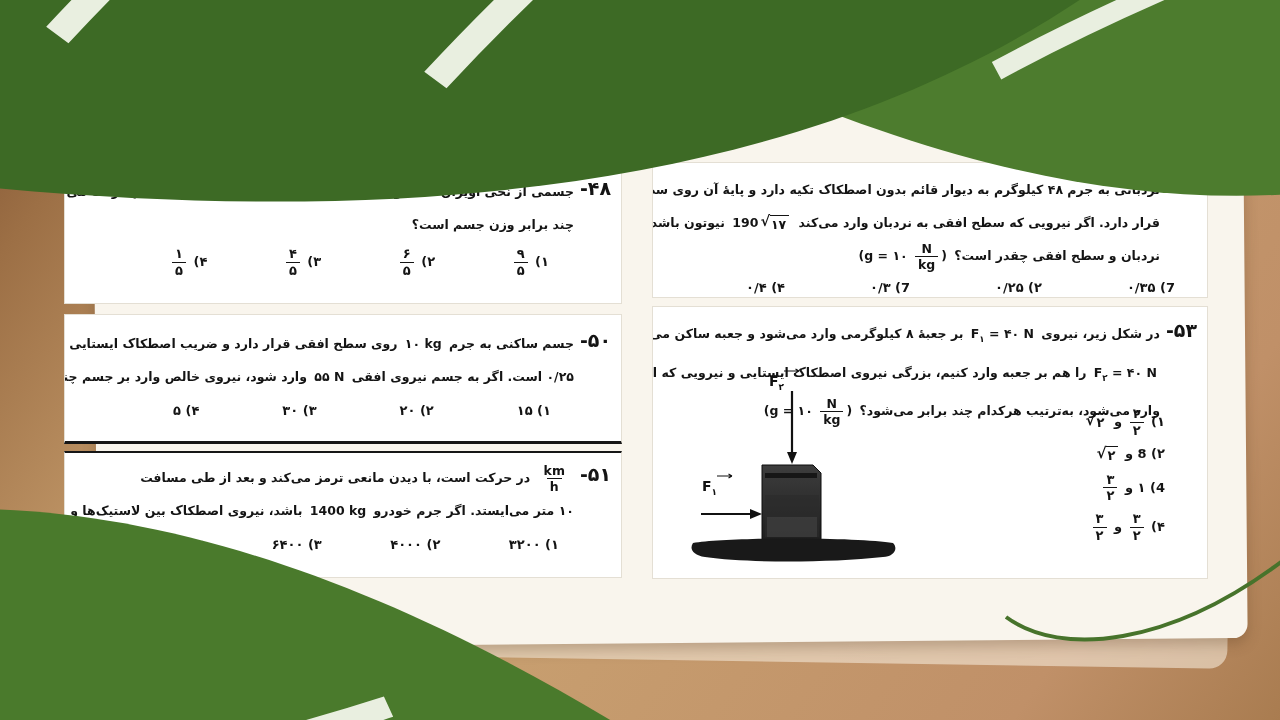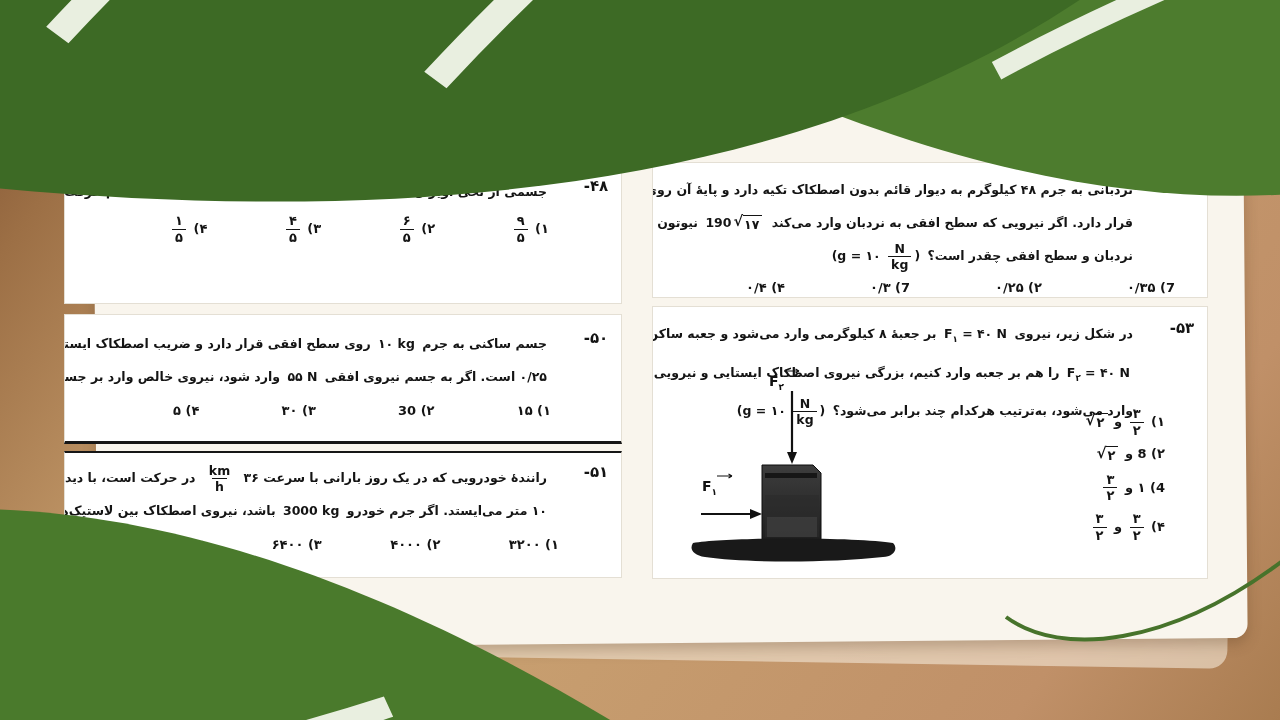"۴۸-" .qnum { font-size: 15px -> 19px; margin-left: 28px -> none }
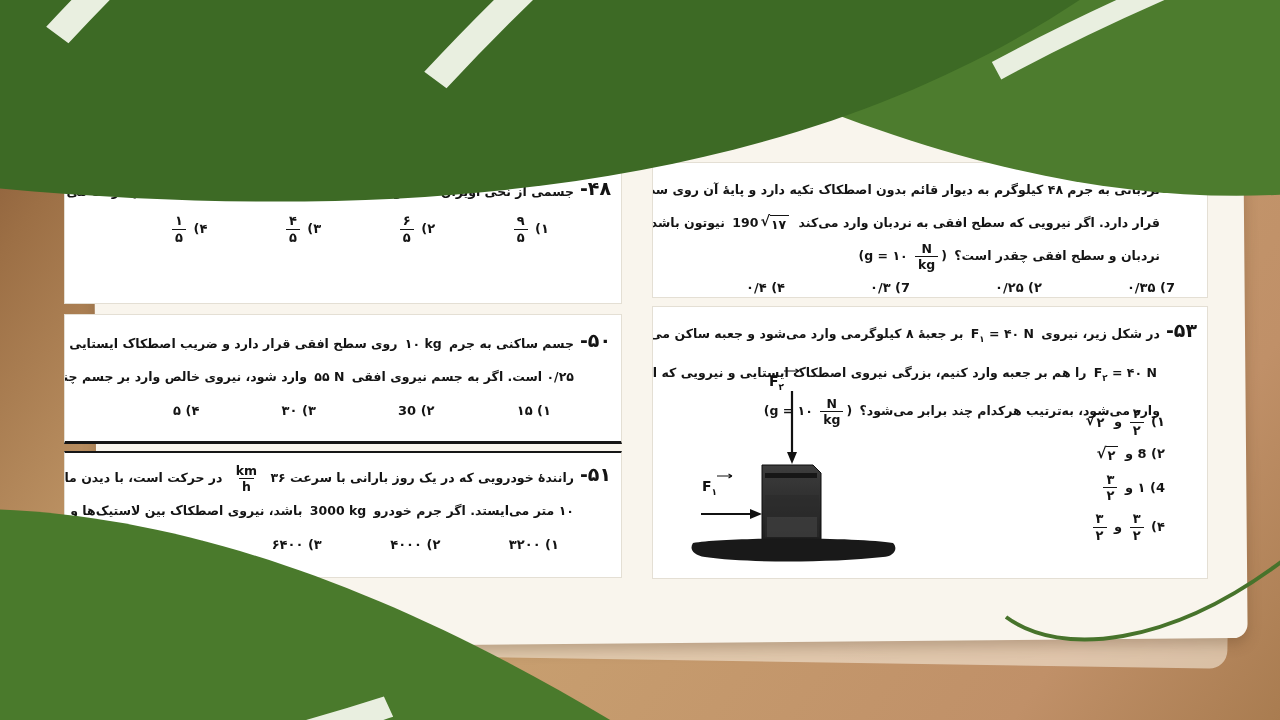"چند برابر وزن جسم است؟" div.qline { html: none -> <div>چند برابر وزن جسم است؟</div> }
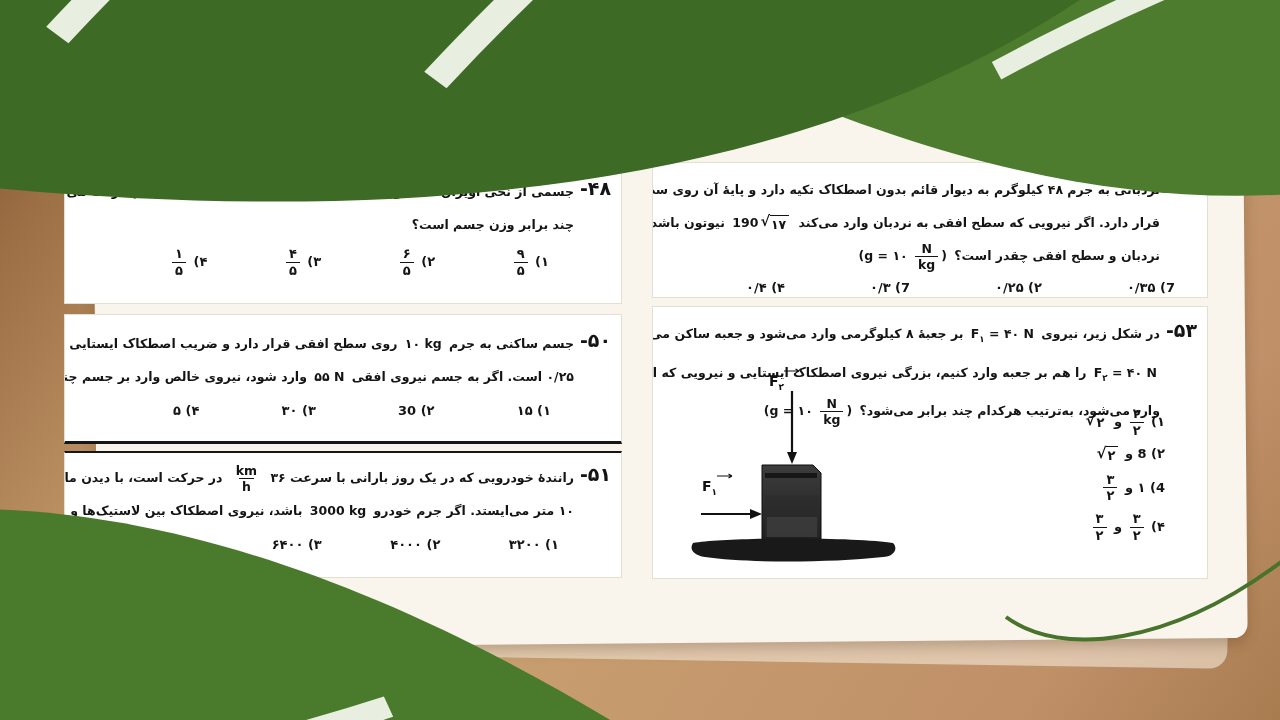"۲) 30" span { text: 30 -> ۲۰ }
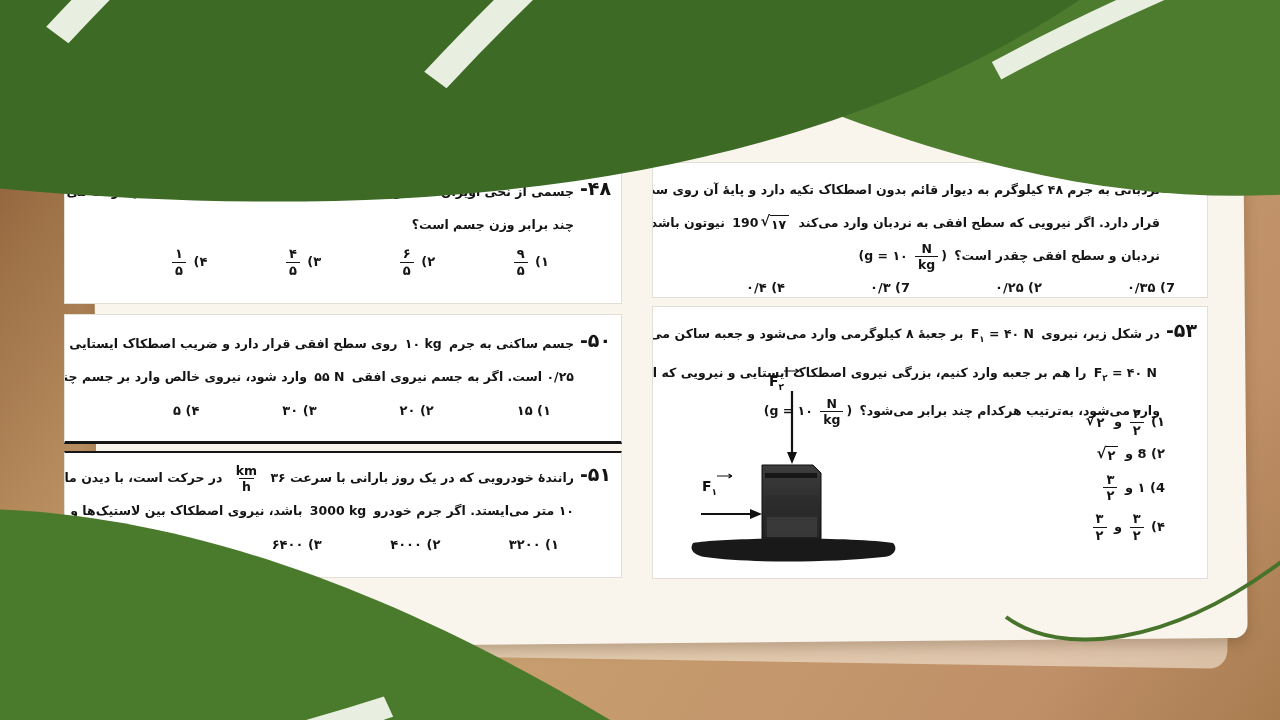"رانندهٔ خودرویی که در یک" span { html: <span>رانندهٔ خودرویی که در یک روز بارانی با سرعت ۳۶ </span> -> none }
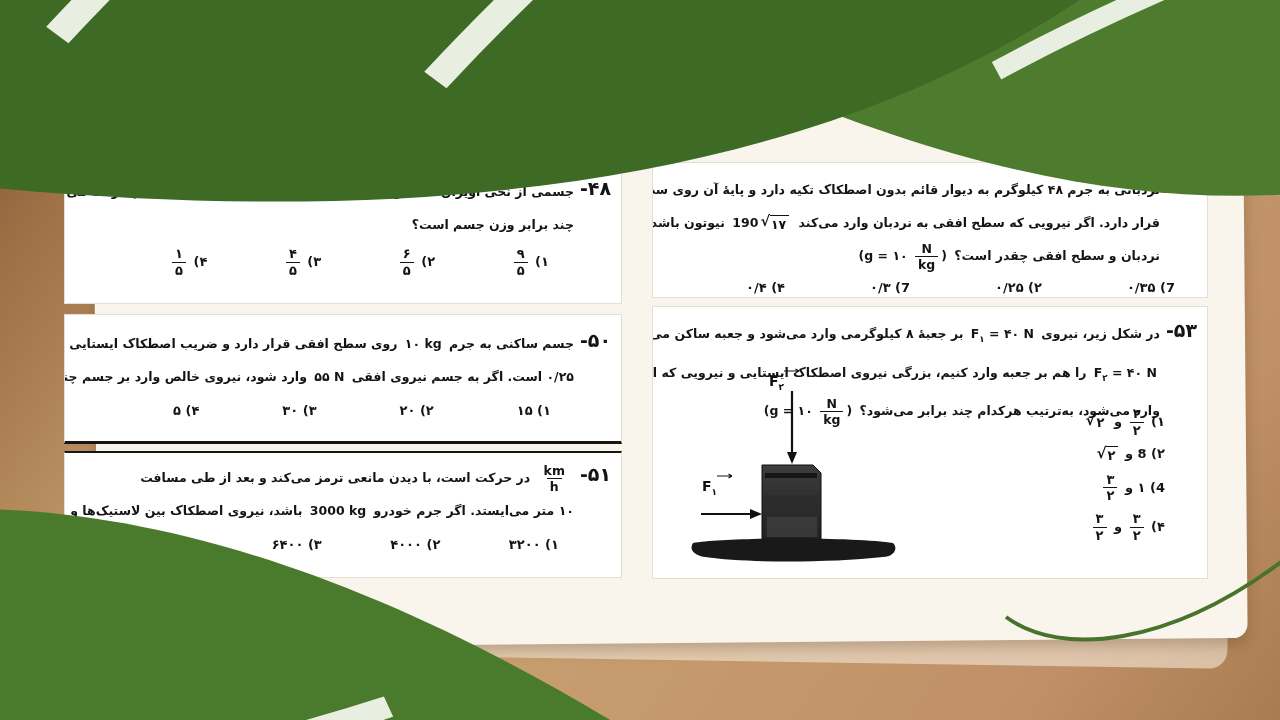"3000 kg" span { text: 3000 -> 1400 }
